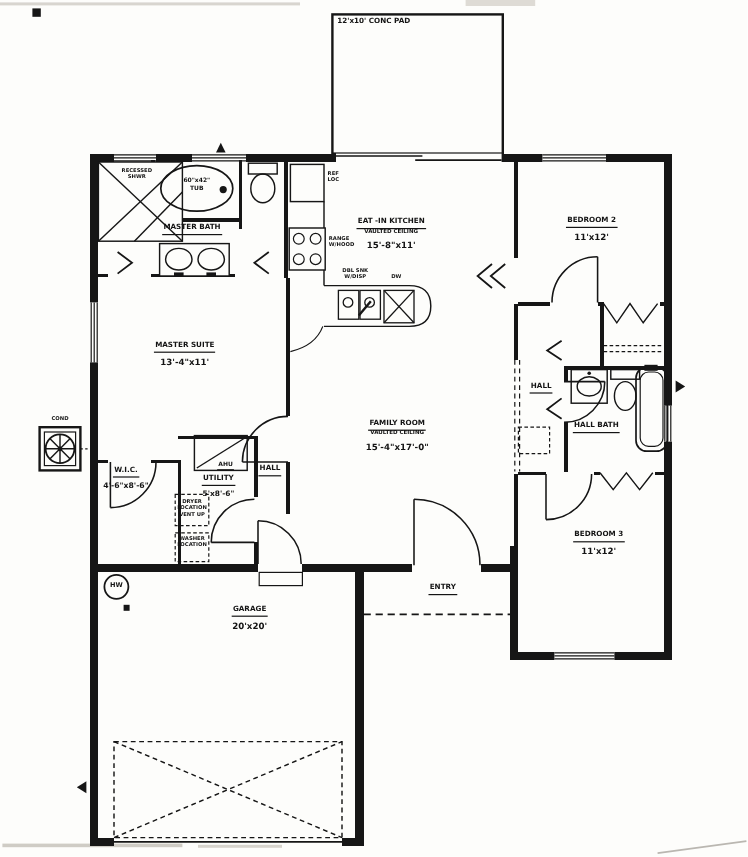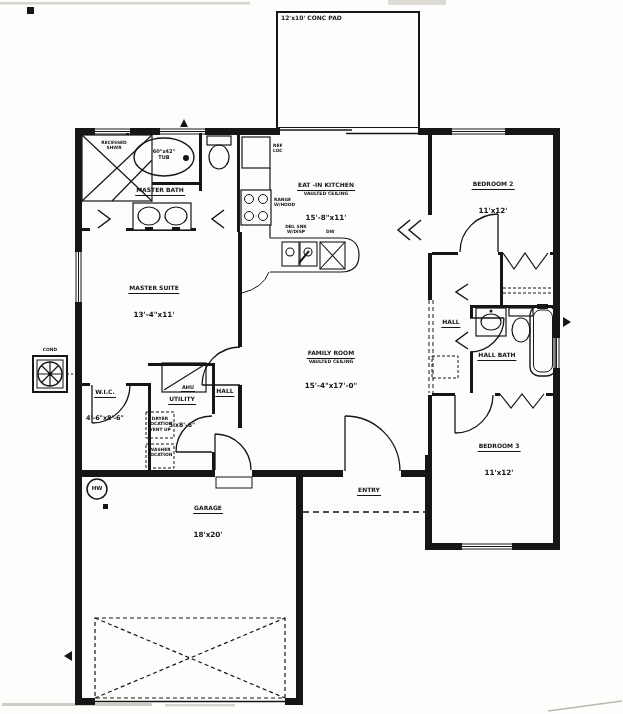"11'x12'" .dims { margin-top: 16px -> 3px }
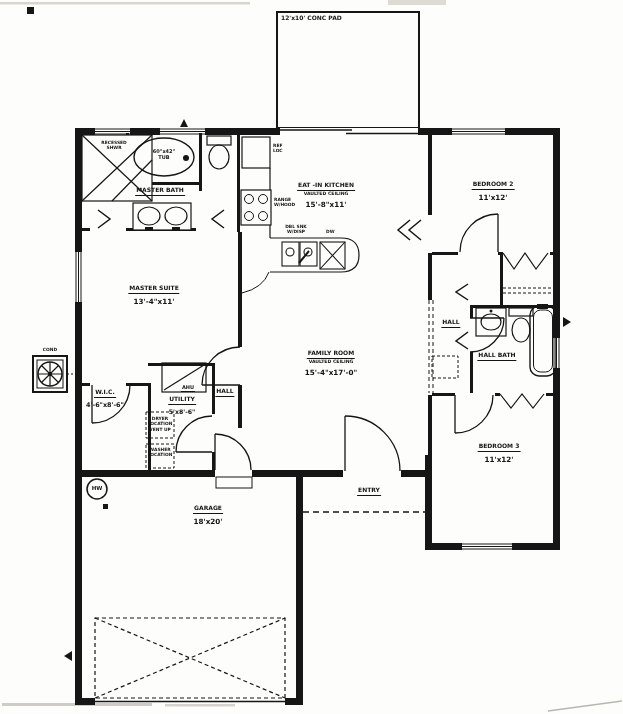"18'x20'" span.dims { text: 18'x20' -> 20'x20' }
